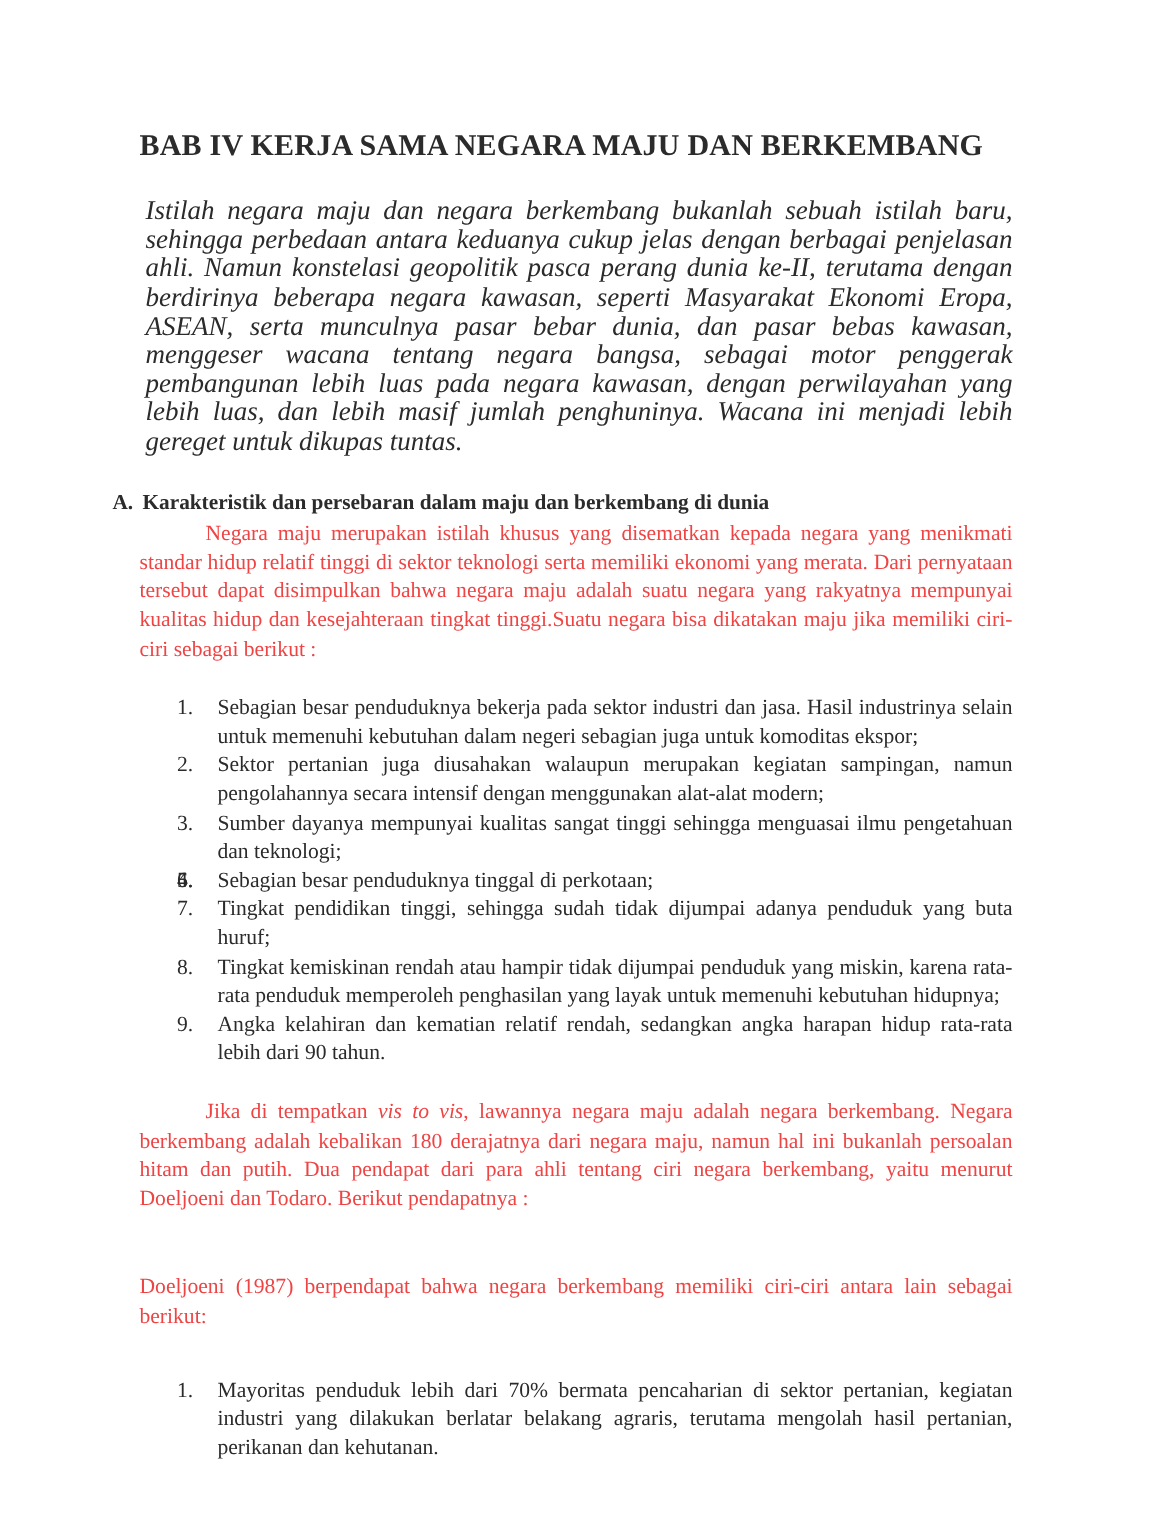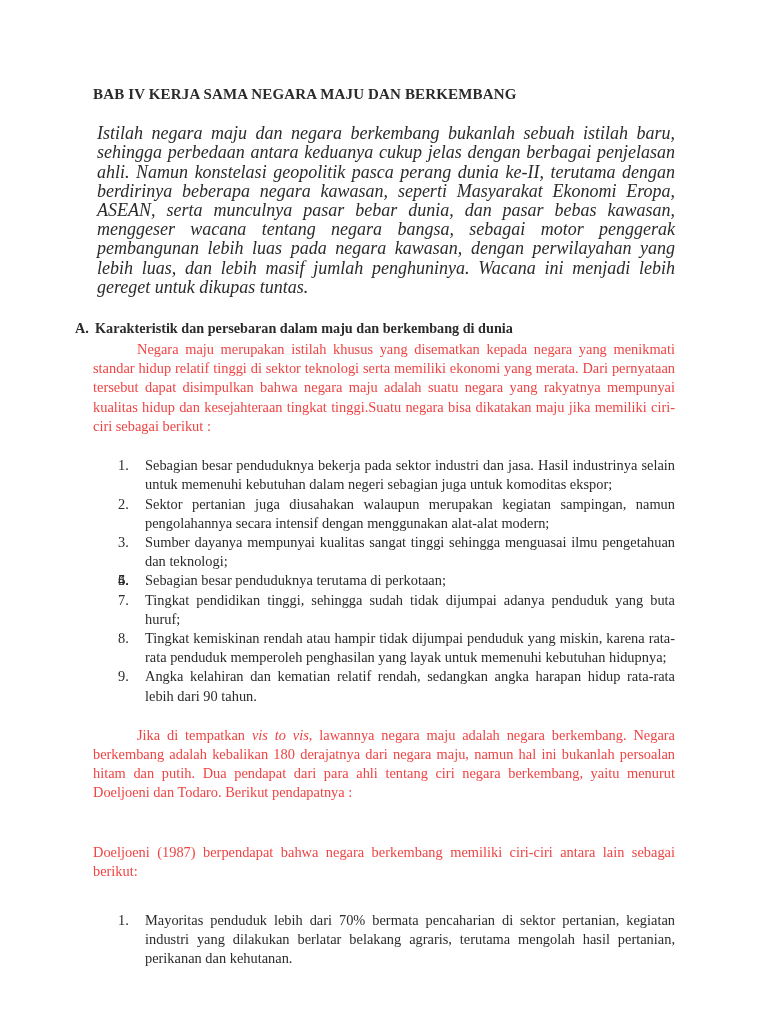"BAB IV KERJA SAMA NEGARA" .doc-title { font-size: 15px -> 20px }
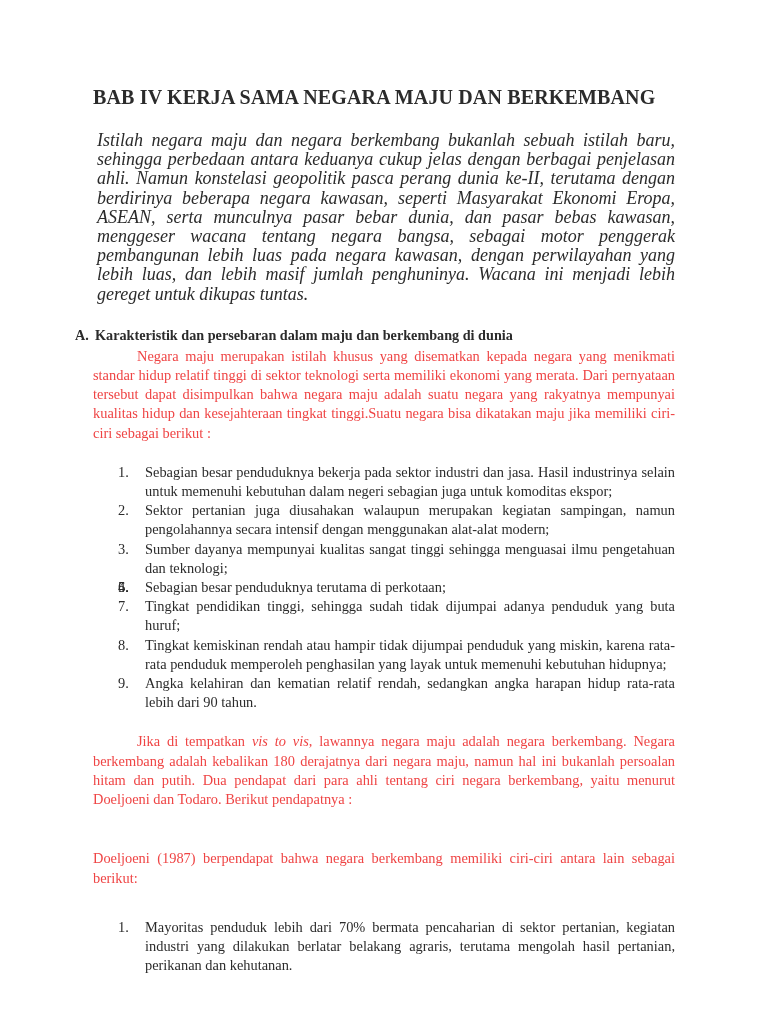"Sebagian besar penduduknya terutama di" span { text: terutama -> tinggal }
